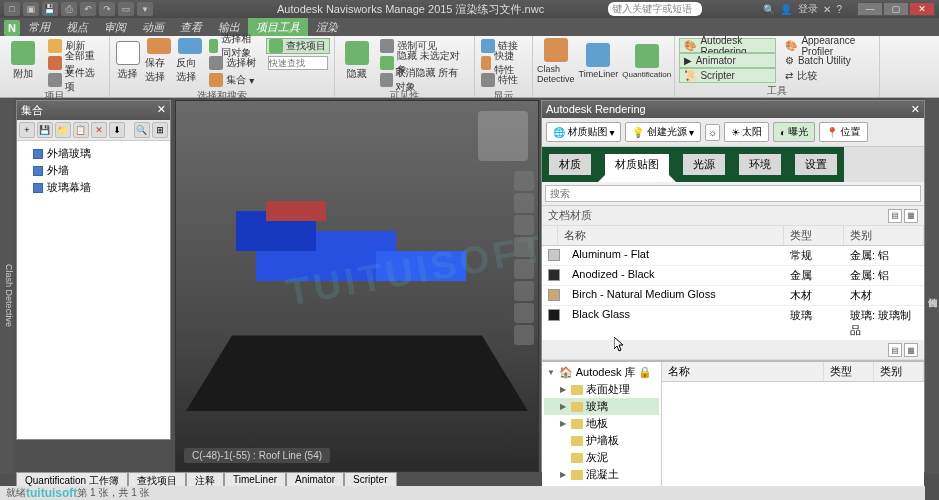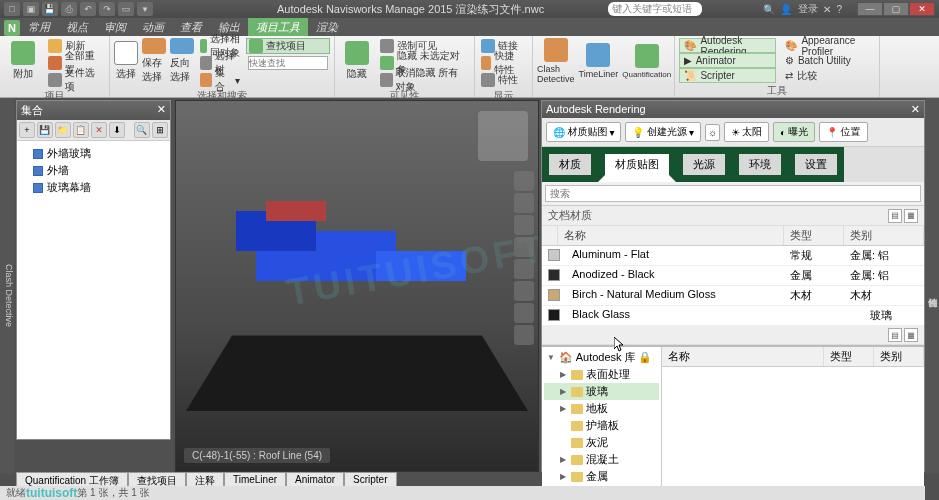"快速查找" input { width: 80px -> 60px }
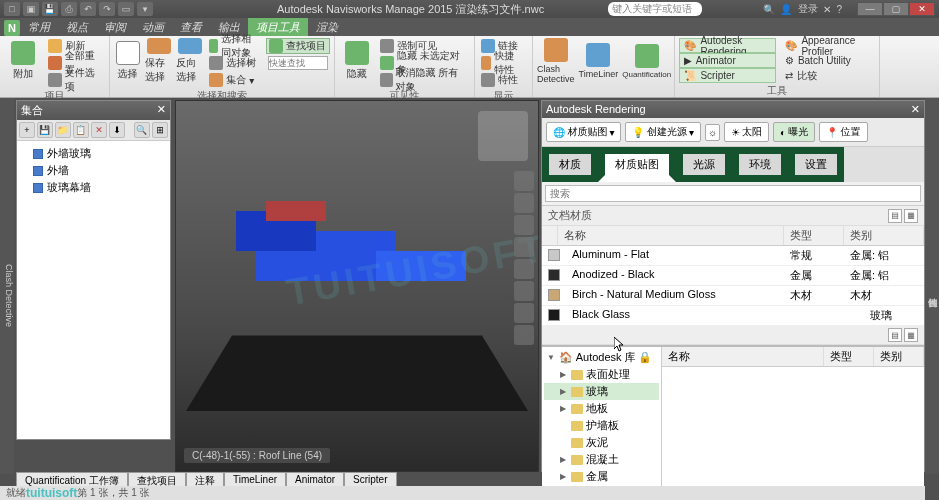"玻璃: 玻璃制品" div.c4 { html: none -> <div>玻璃: 玻璃制品</div> }
